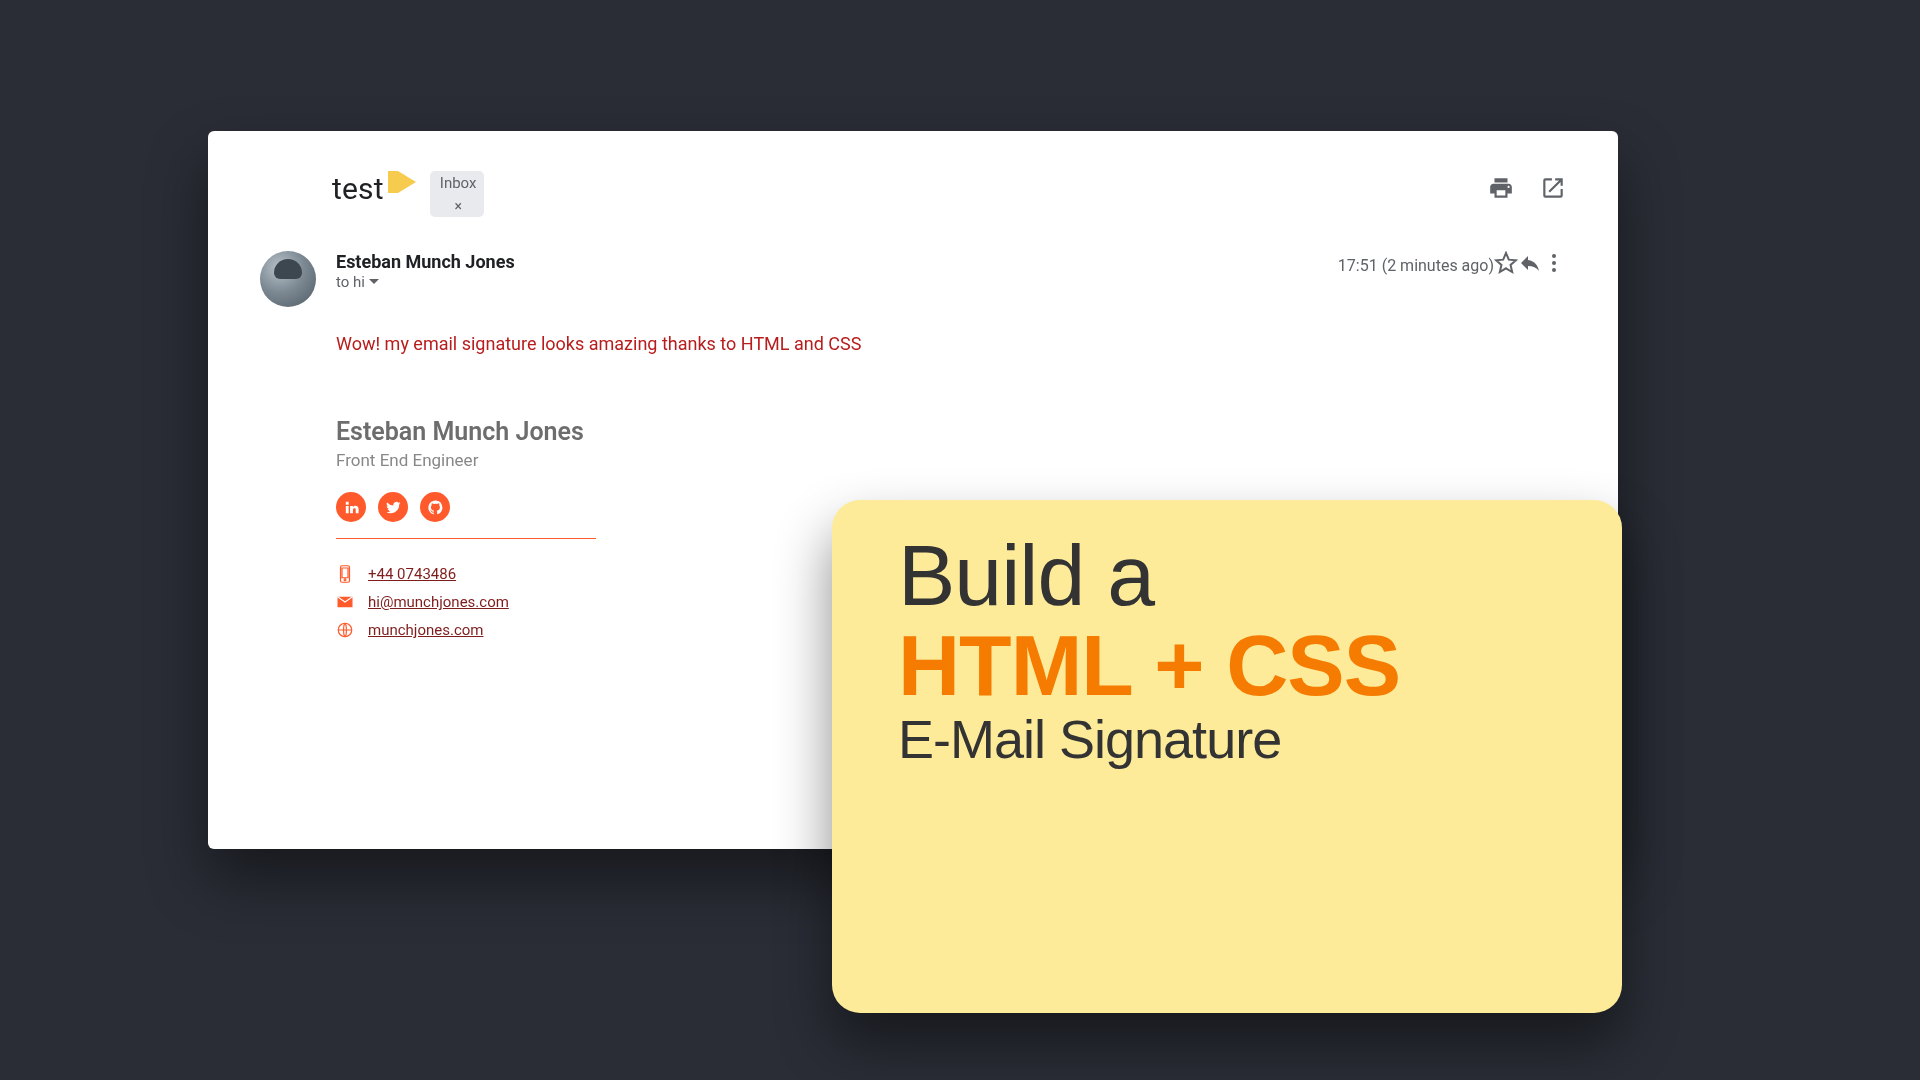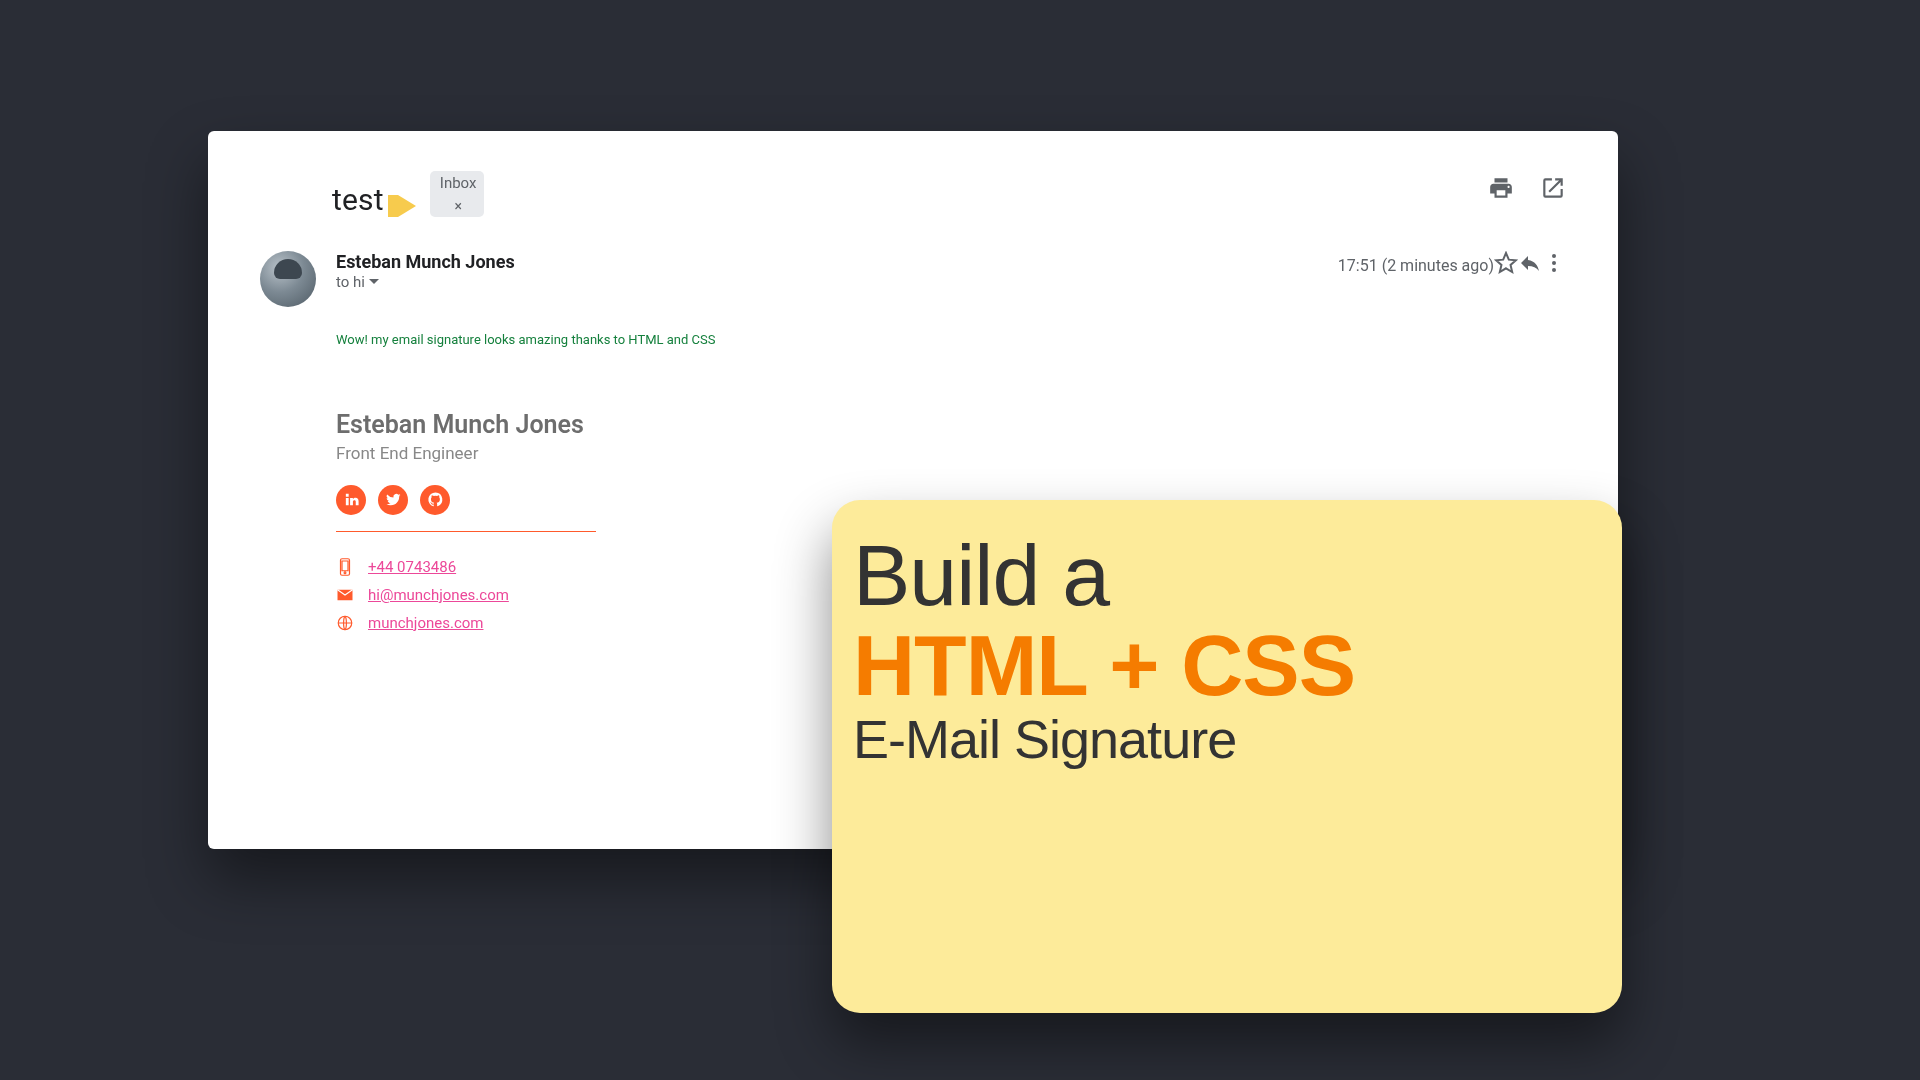"test" .subject-row { align-items: flex-end -> flex-start }
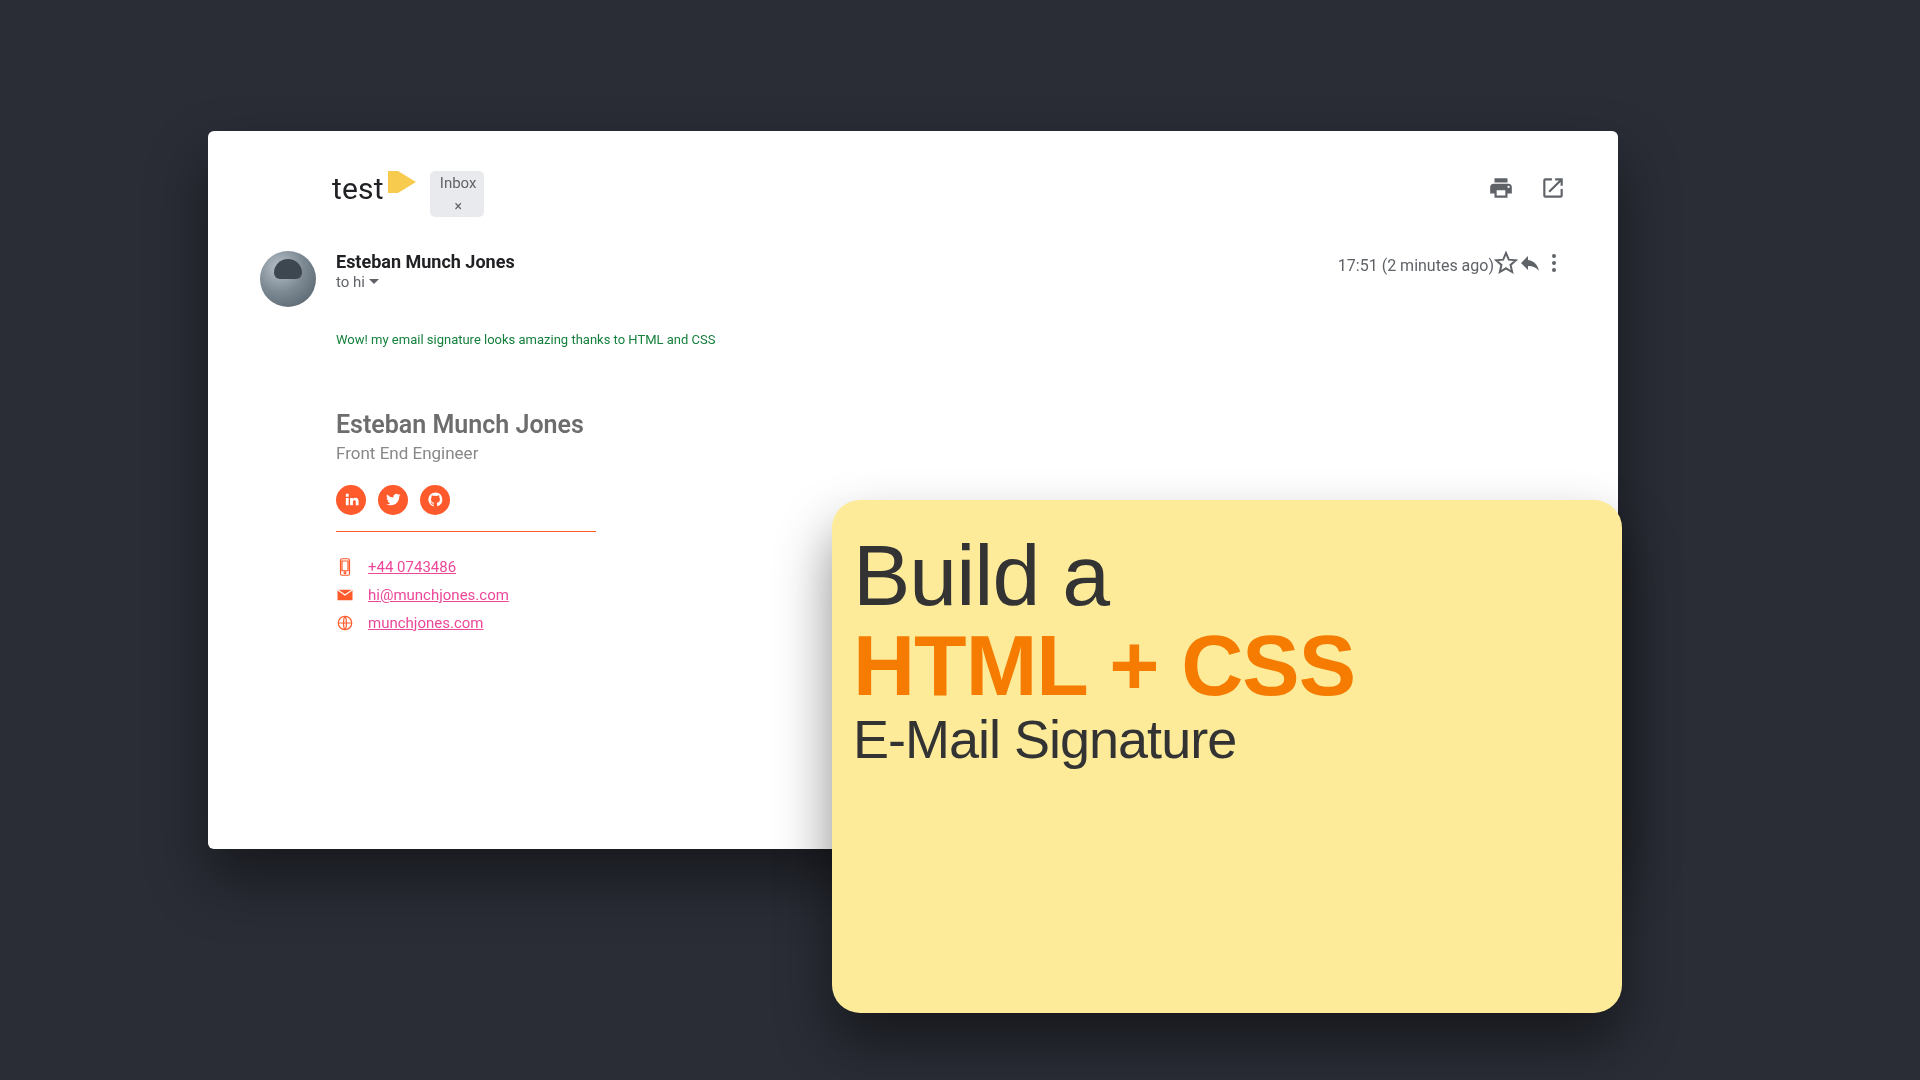"Wow! my email signature looks" .body-text { color: #15803d -> #b91c1c; font-size: 13px -> 18px }
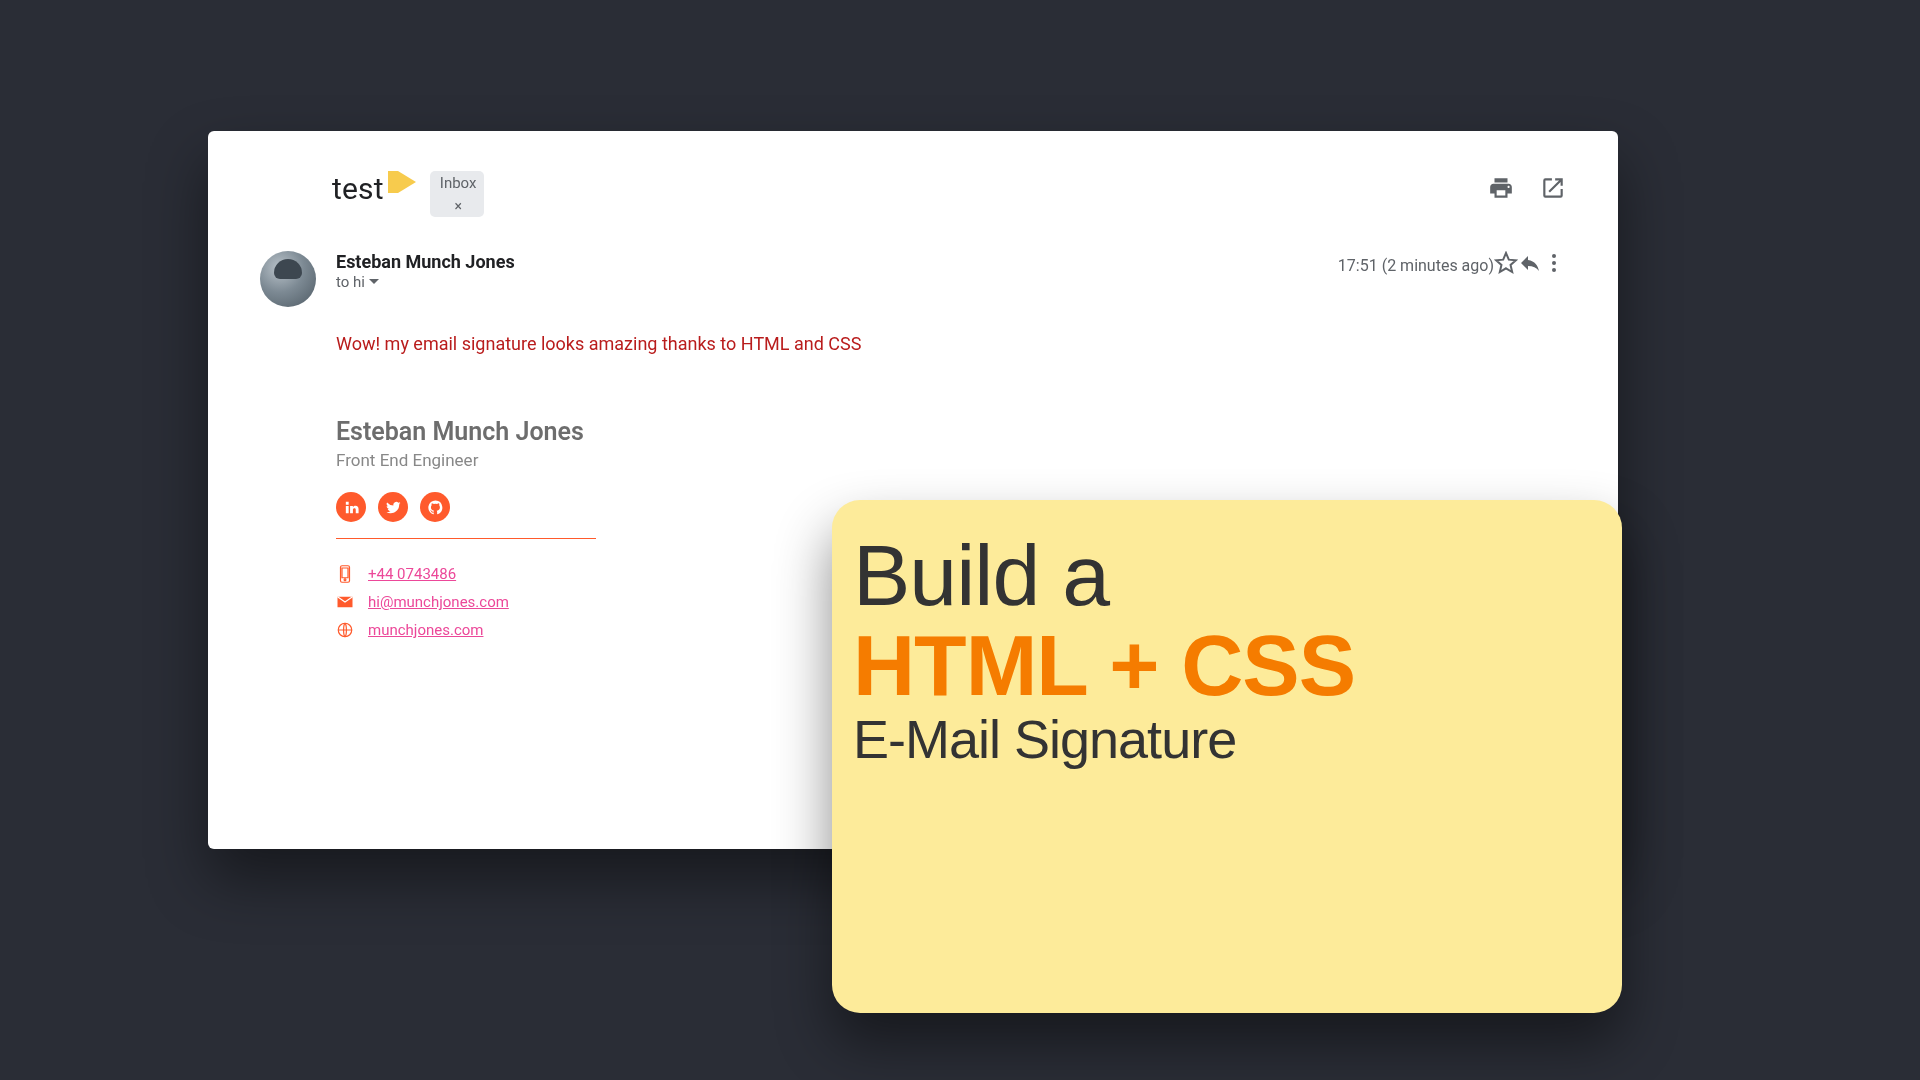"+44 0743486" .sig-contact a { color: #ec4899 -> #7f1d1d }
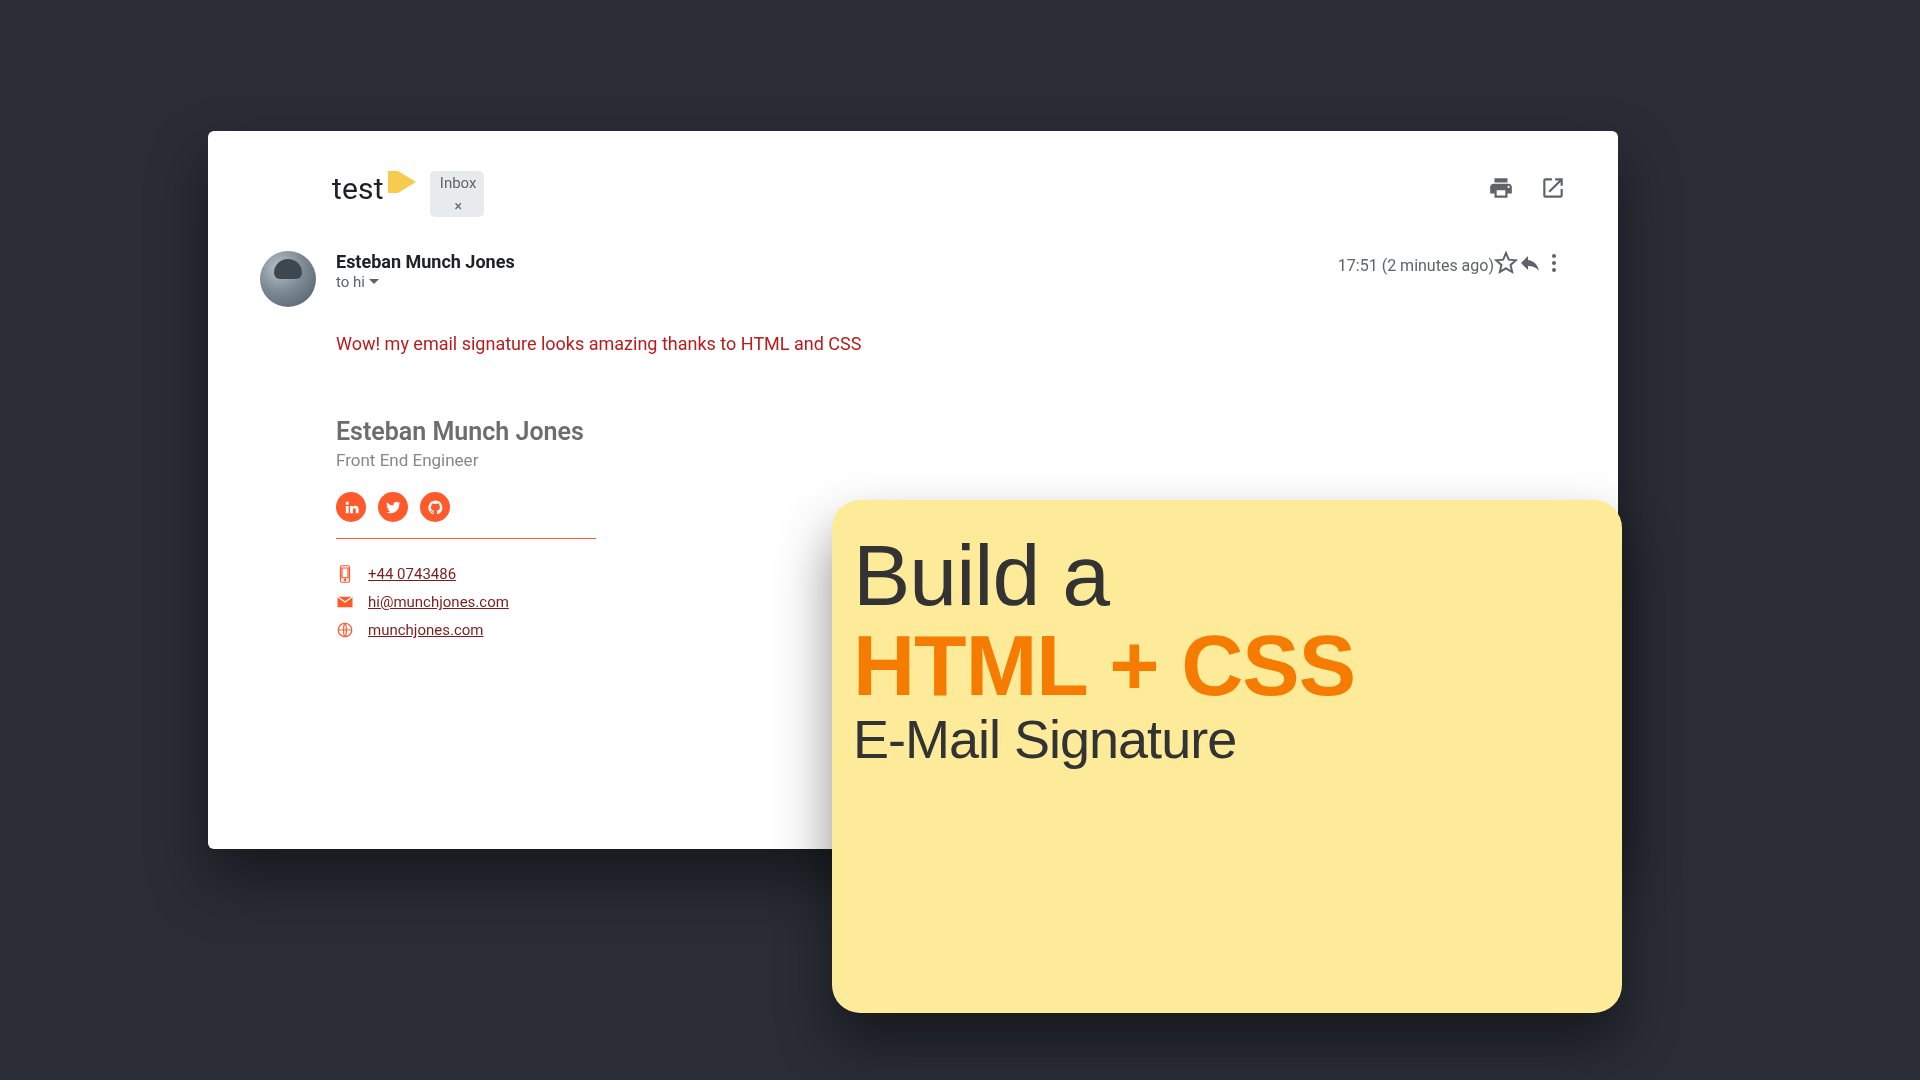"Build a" .promo { padding: 30px 21px -> 30px 66px }
